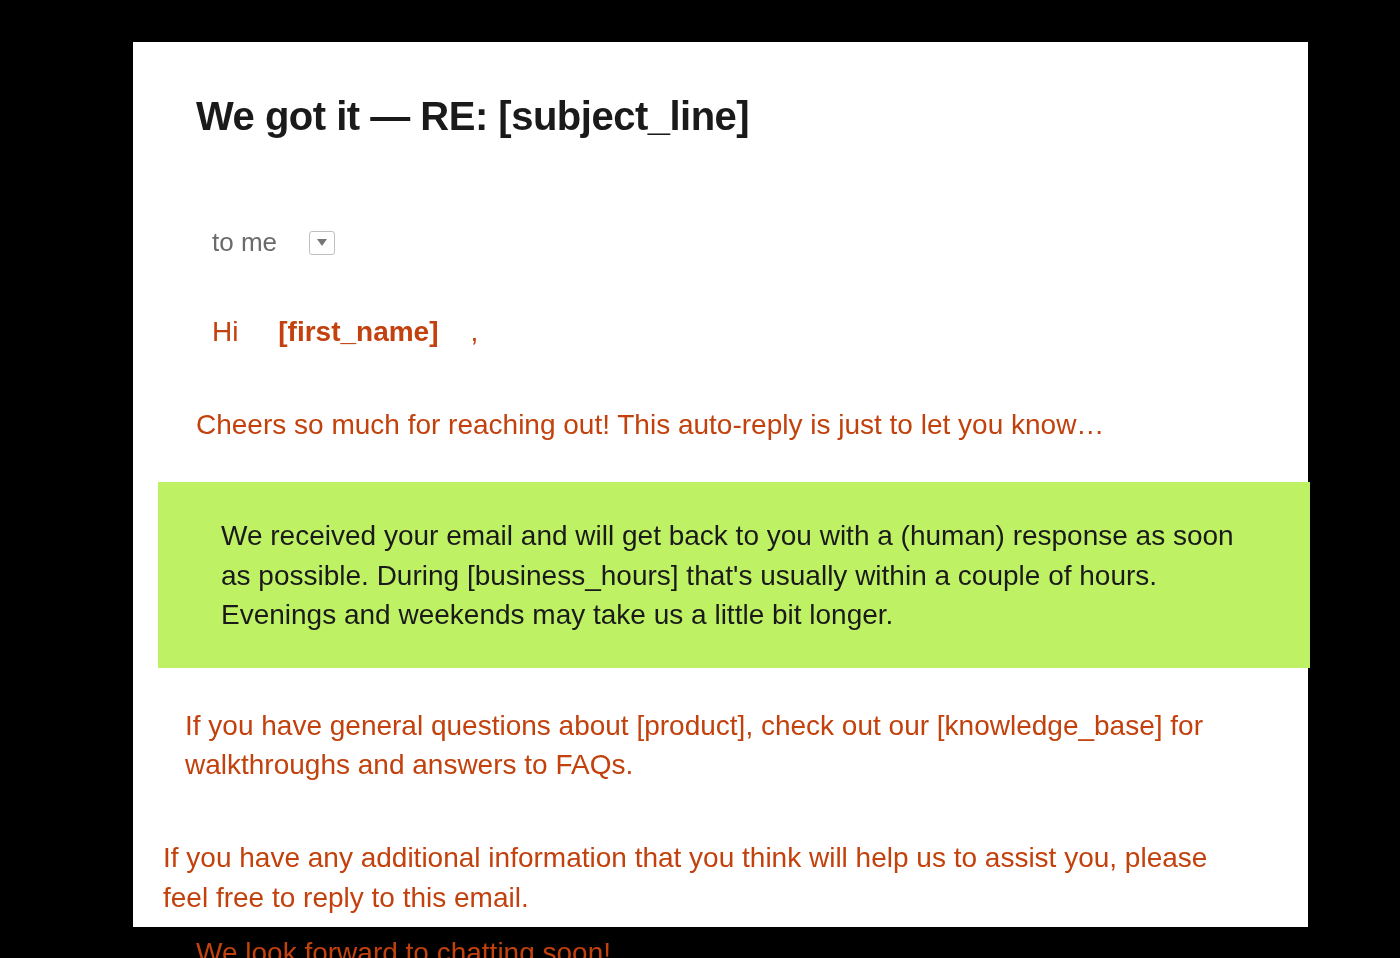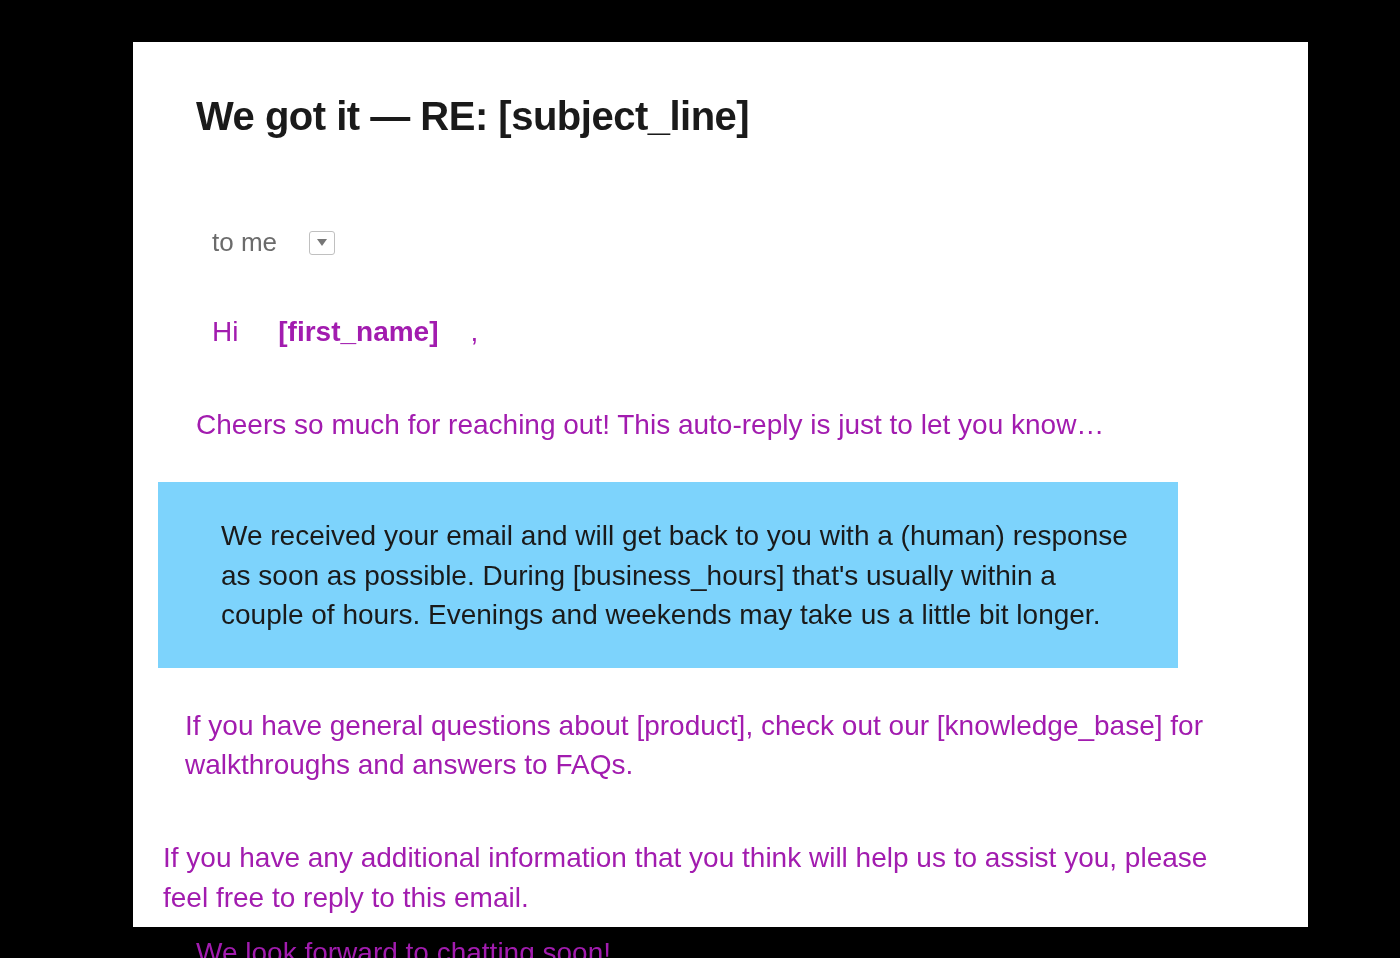"Hi [first_name] ," .body-text { color: #a21caf -> #c2410c }
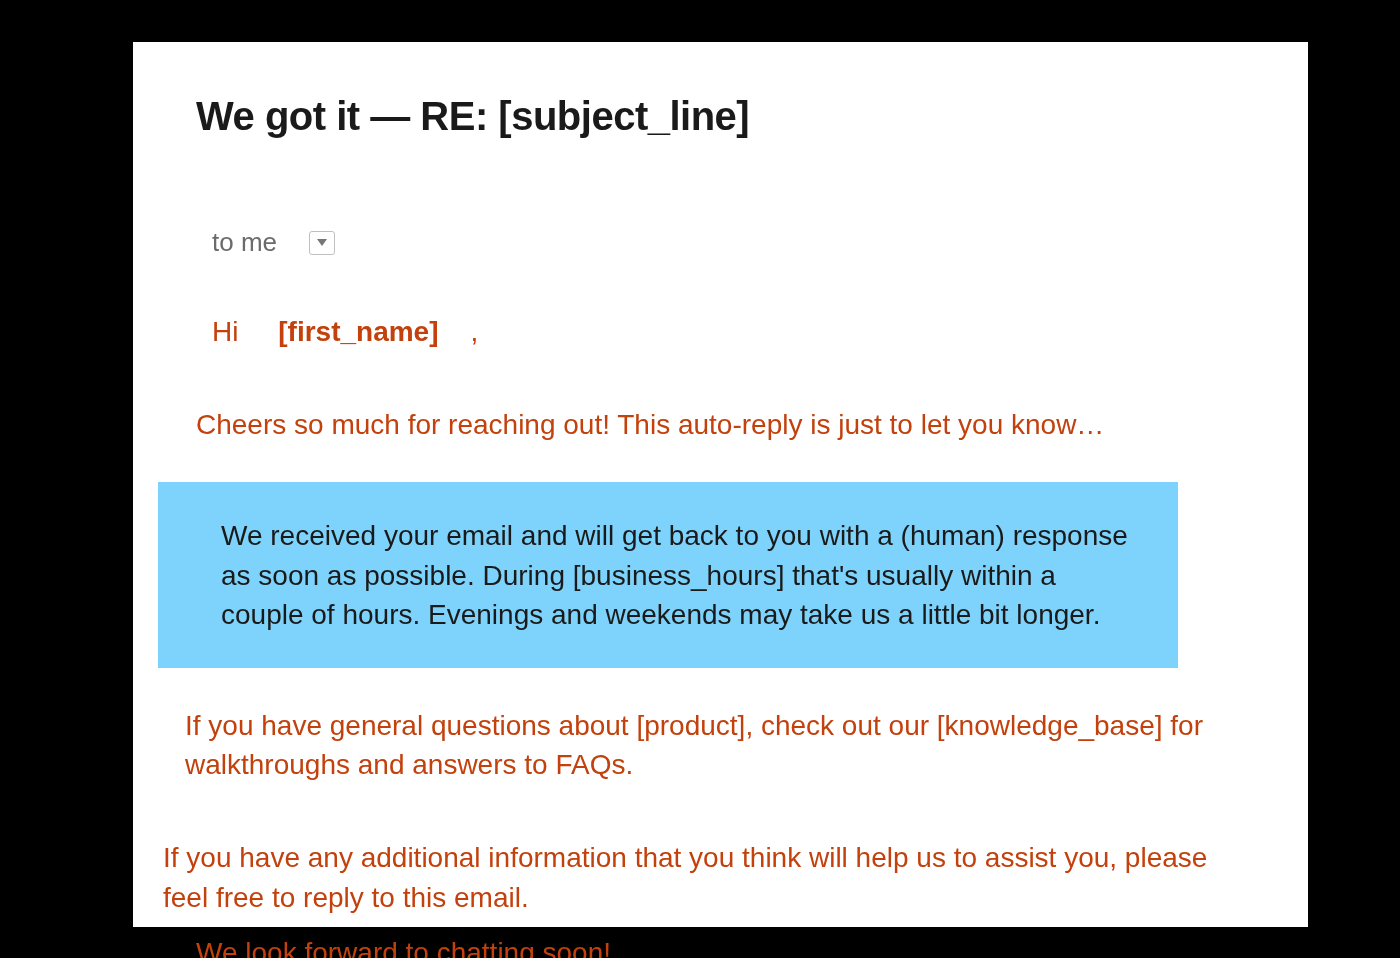"We received your email and" .highlighted-block { background: #7dd3fc -> #bef264; width: 1020px -> 1152px }
